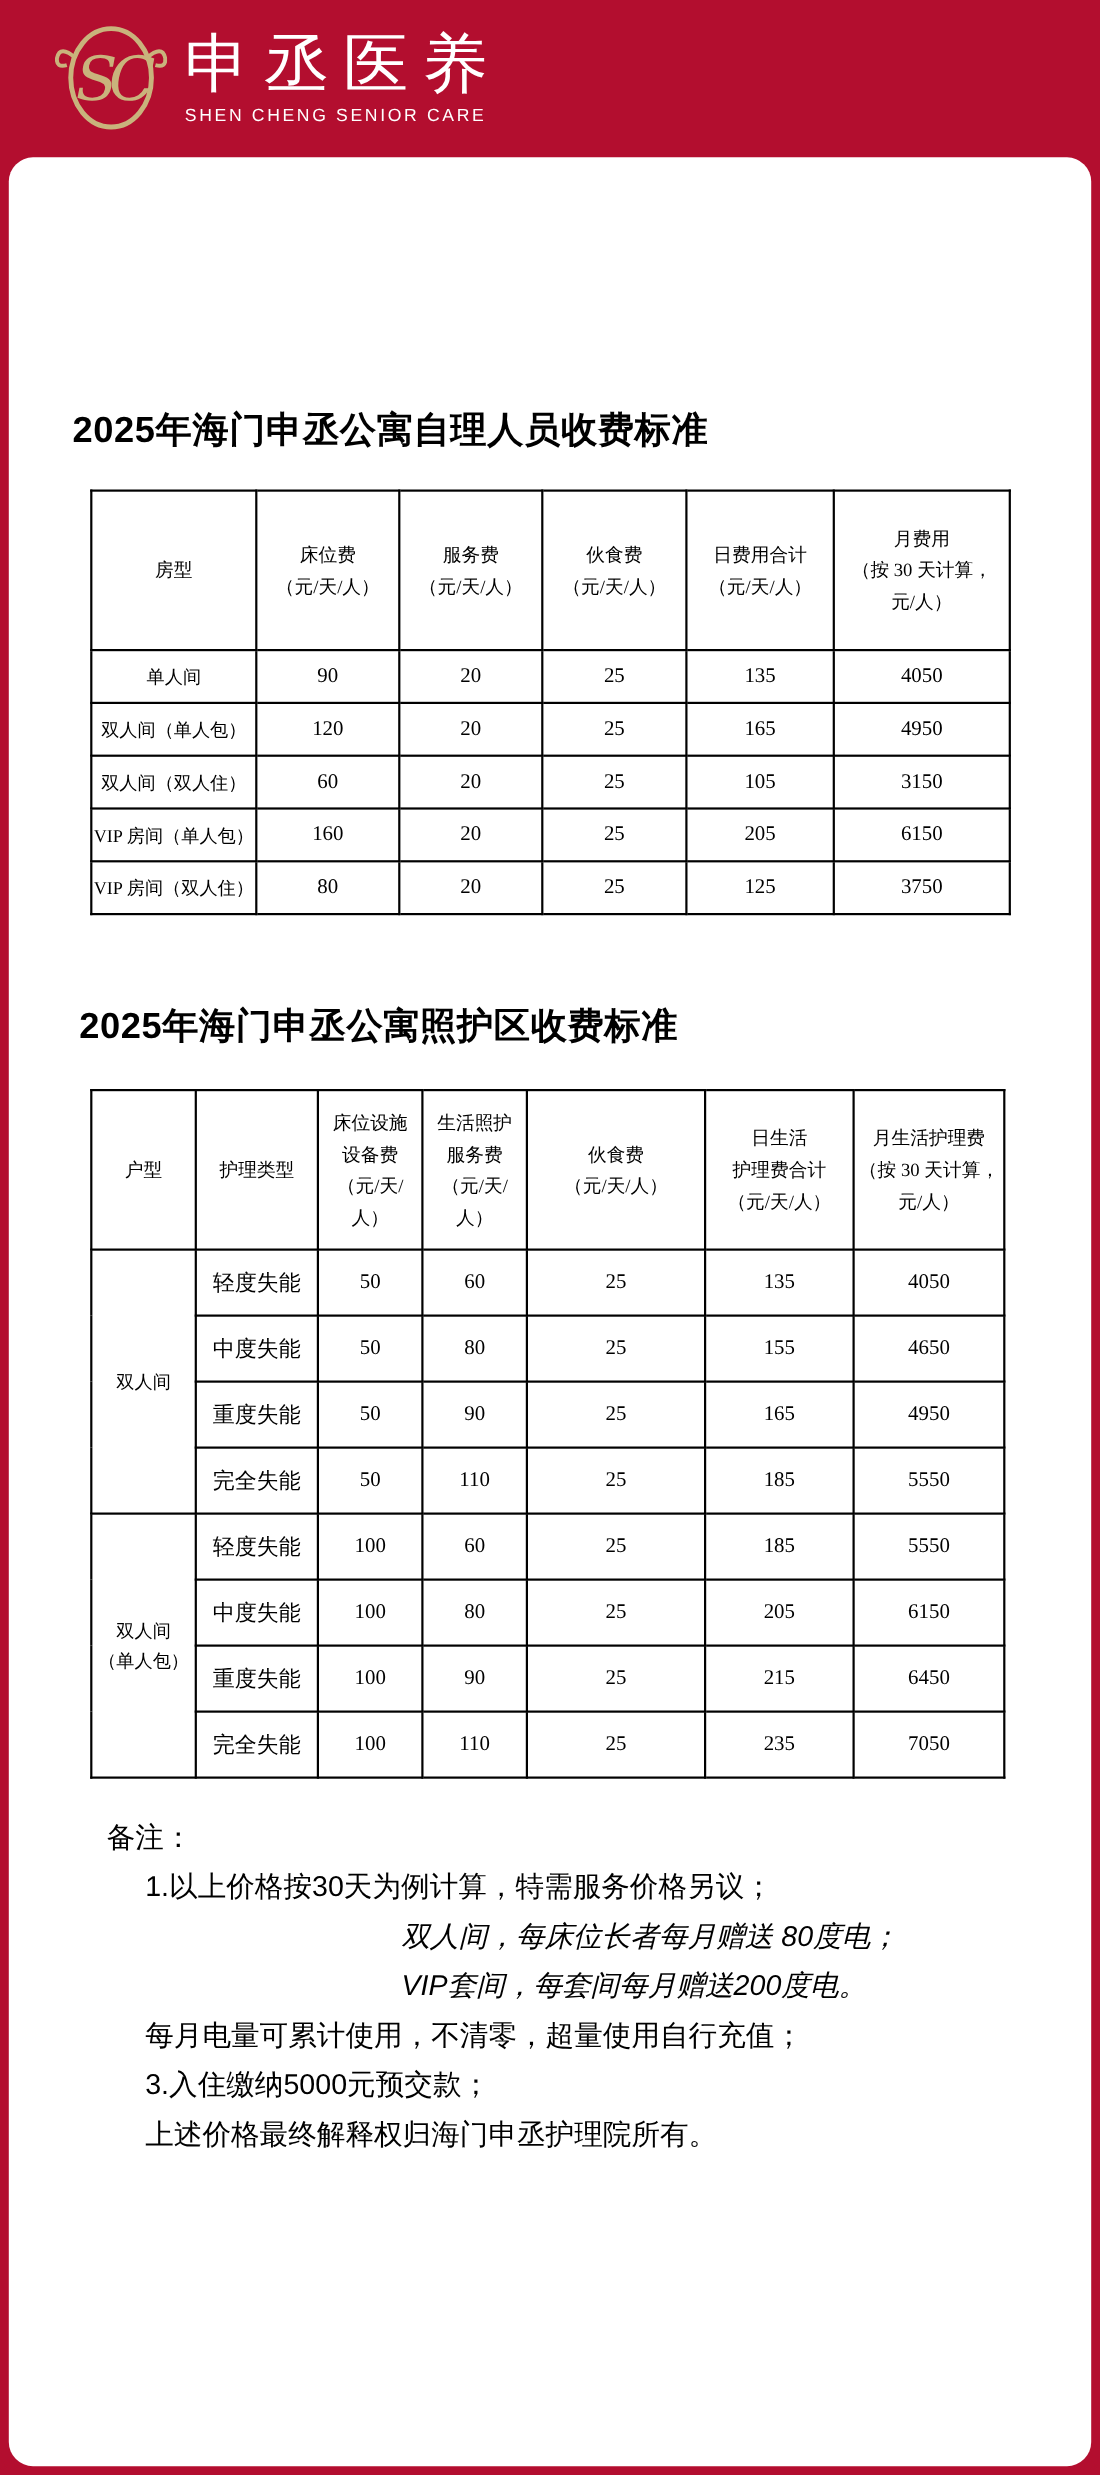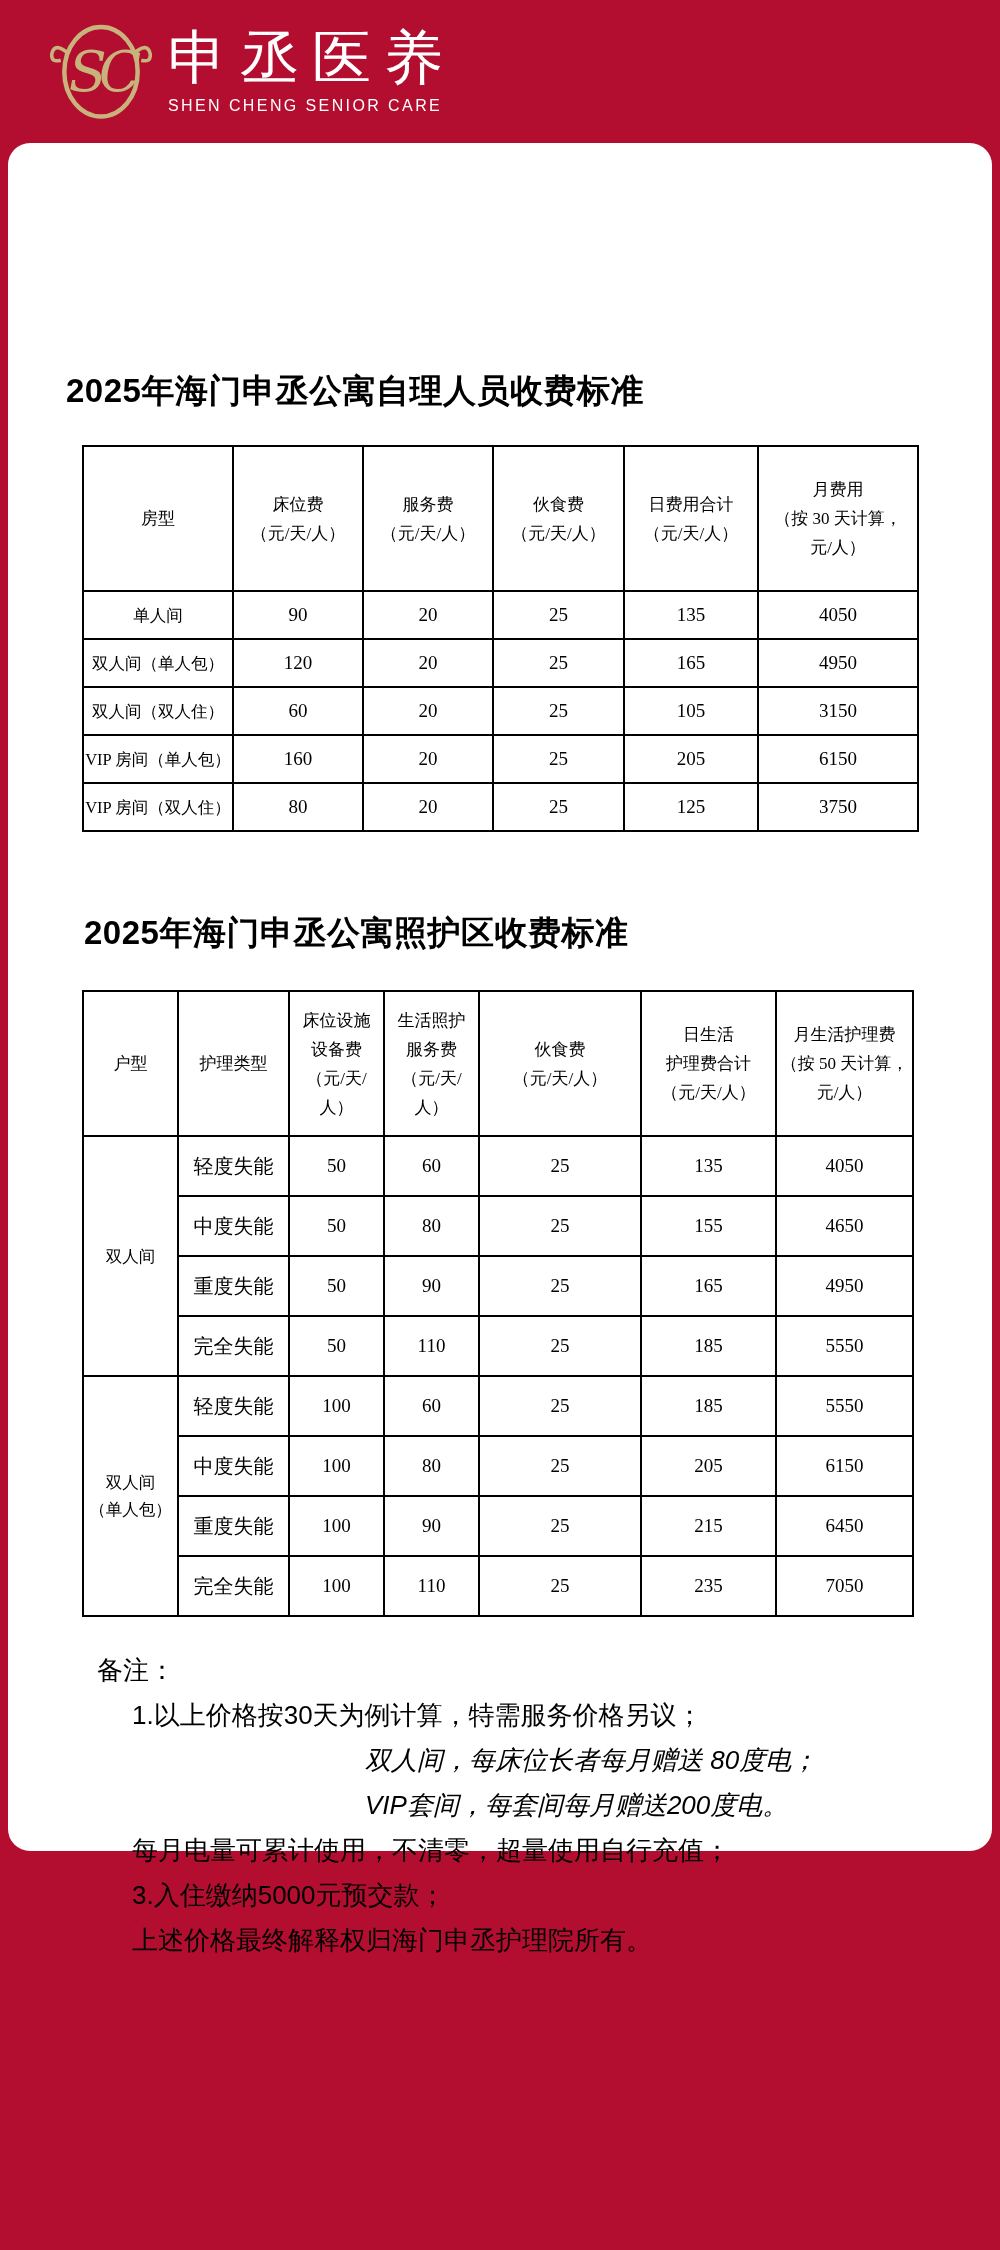"2025年海门申丞公寓自理人员收费标准" .card { height: 1708px -> 2099px }
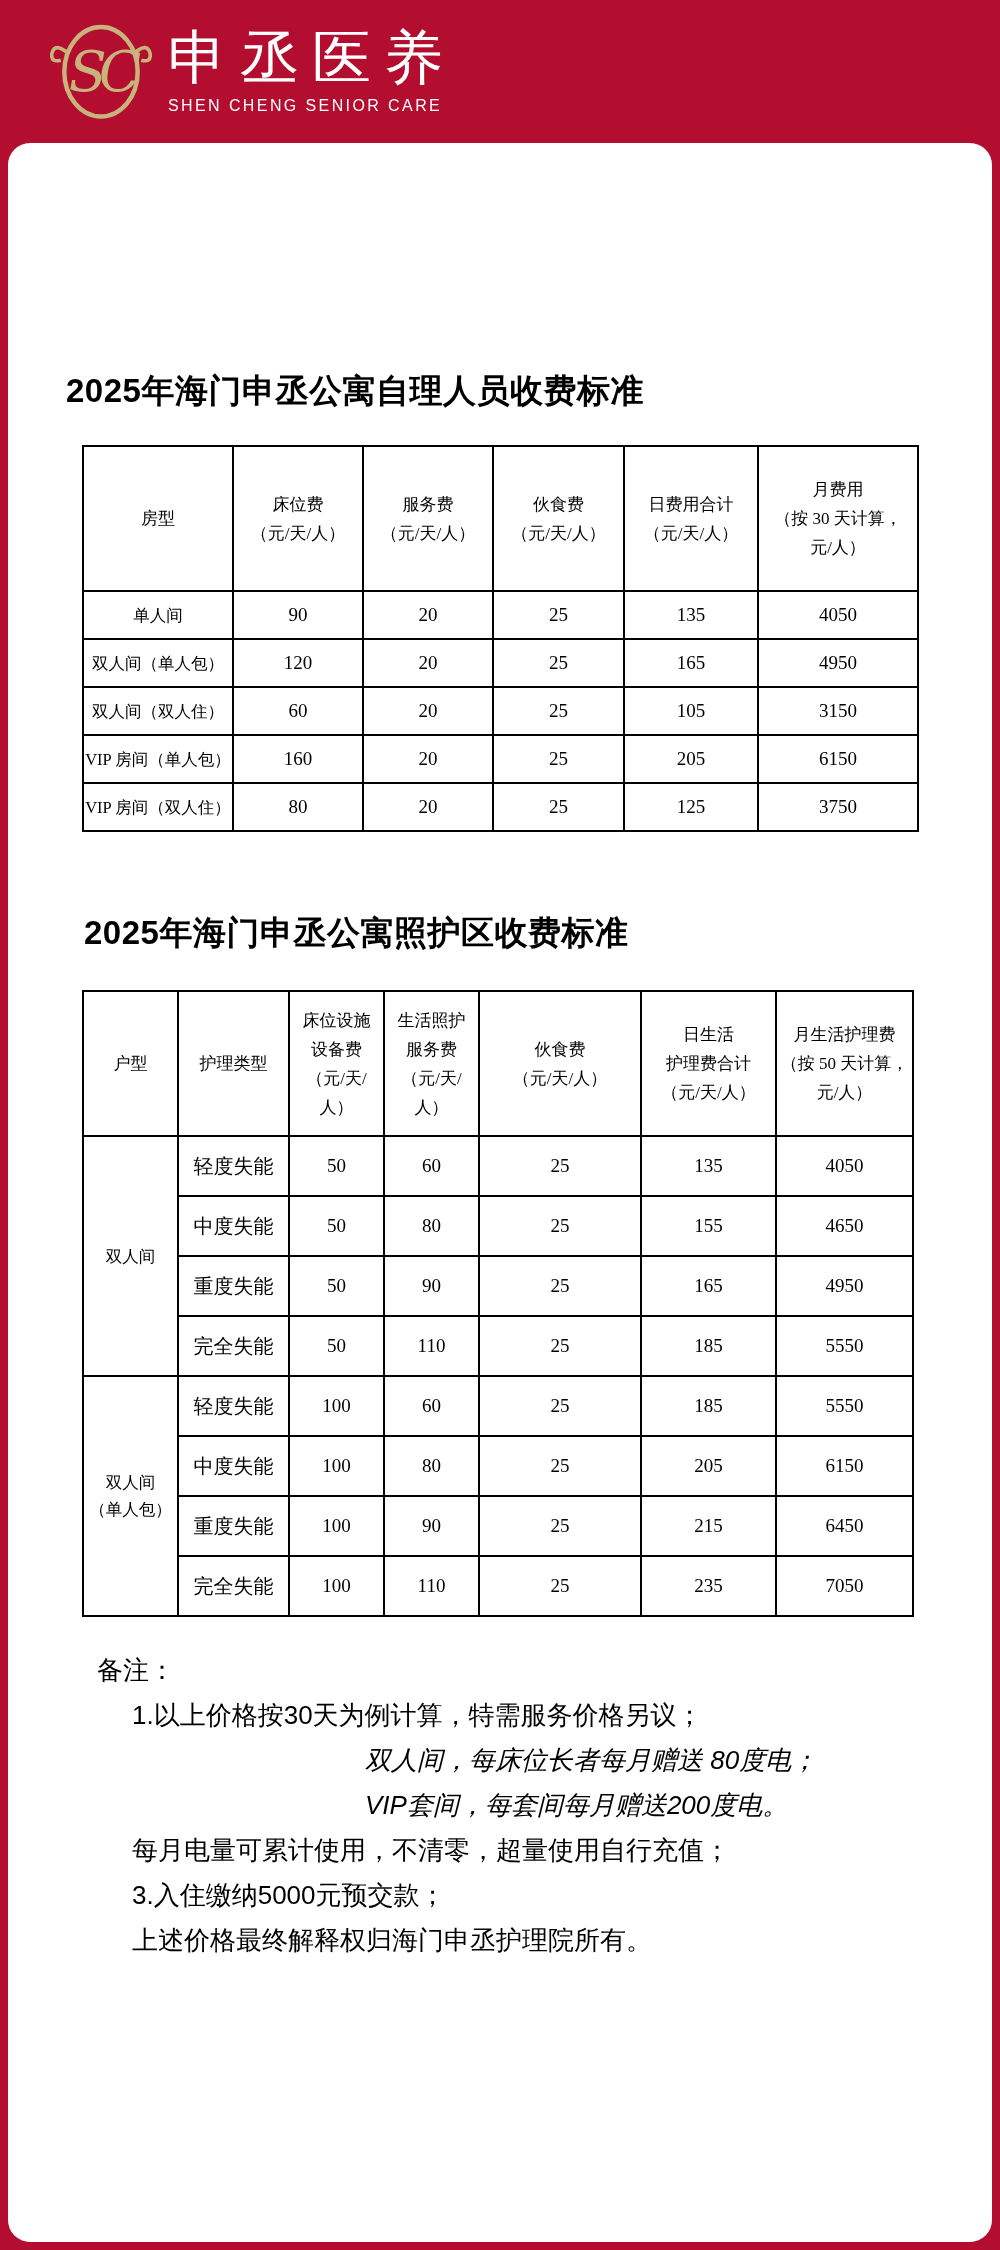"2025年海门申丞公寓照护区收费标准" .t2 { left: 76px -> 64px }
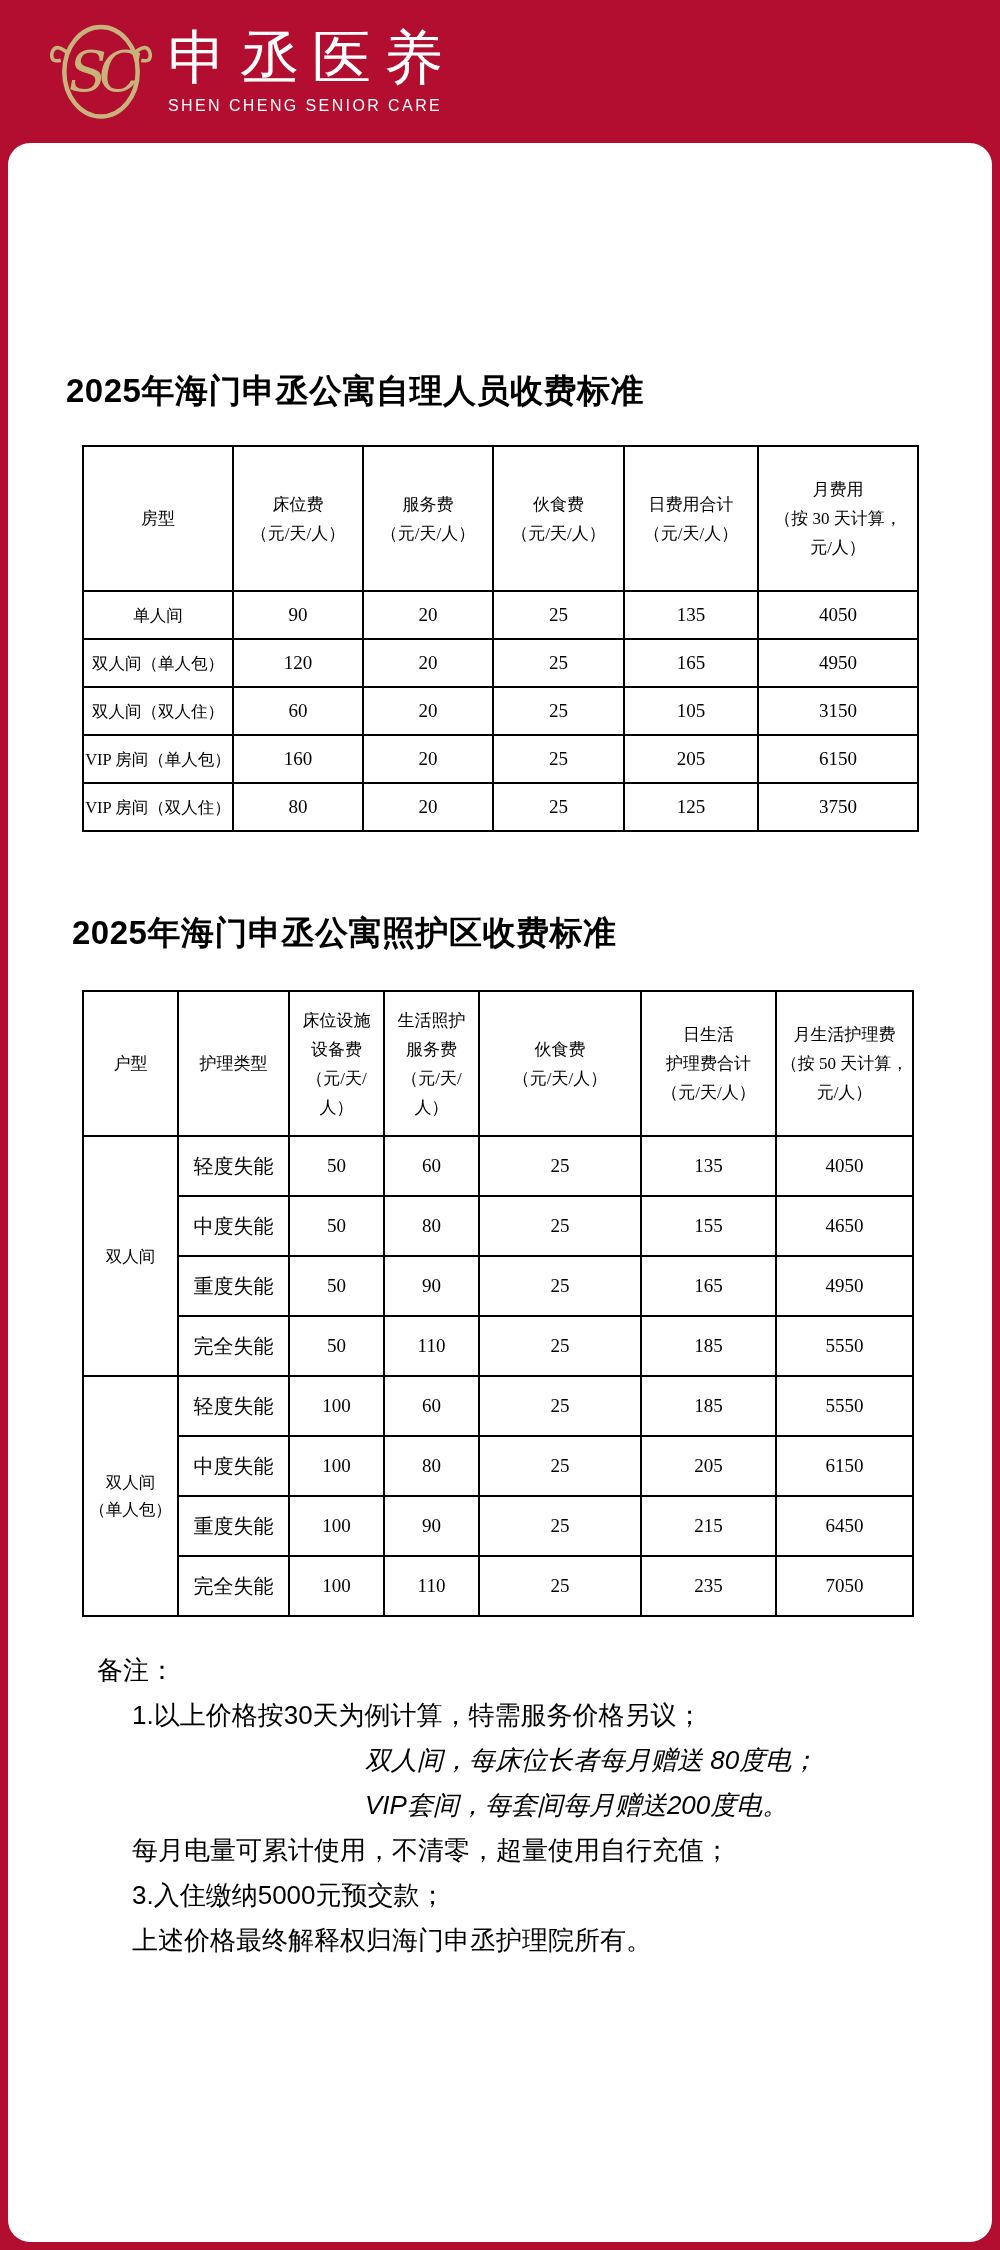"月生活护理费" th { text: 50 -> 30 }
